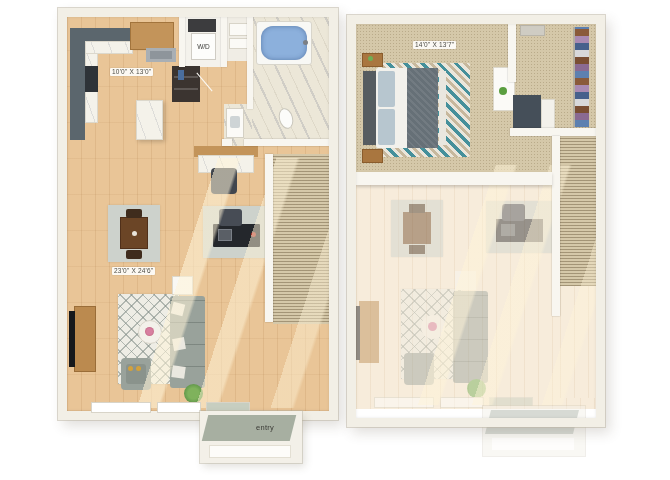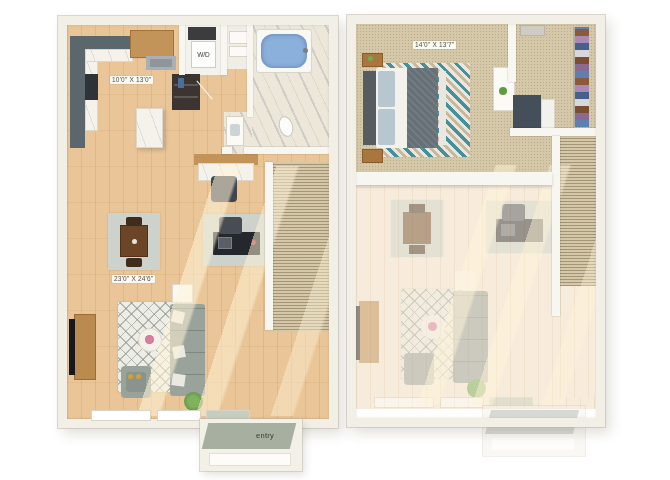"entry" div.plan { top: 16px -> 8px }
